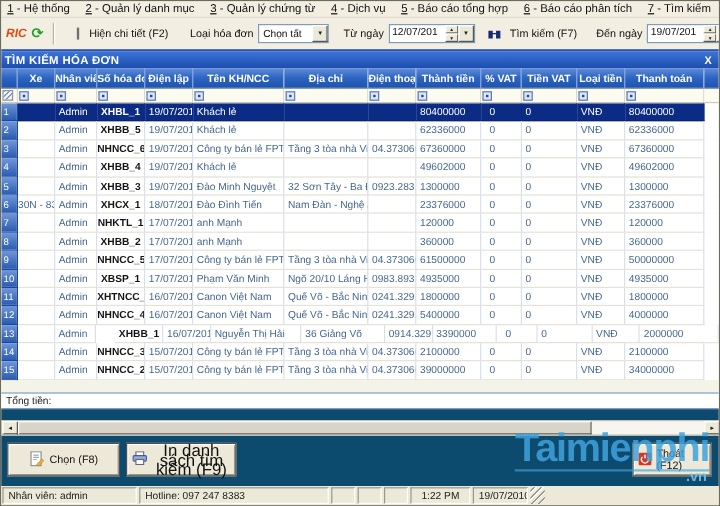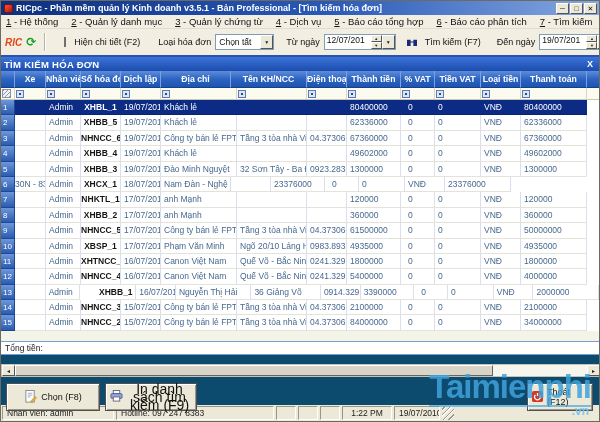"RICpc - Phần mềm quản" div.titlebar { html: <div> <div></div> <div>RICpc - Phần mềm quản lý Kinh doanh v3.5.1 - Bản Professional - [Tìm kiếm hóa đơn]</div> <div> <div>─</div> <div>□</div> <div>✕</div> </div> </div> -> none }
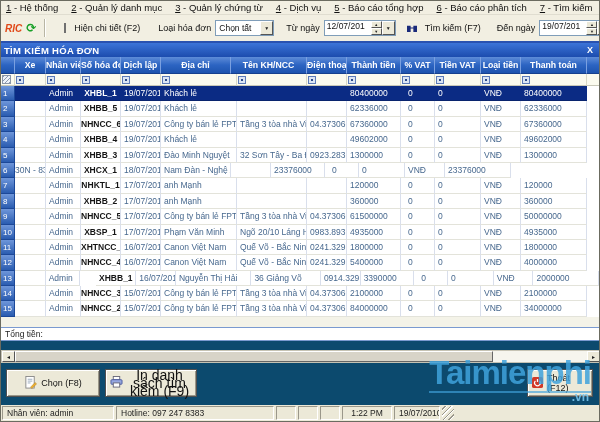"Dịch lập" div.hcell { text: Dịch -> Điện }
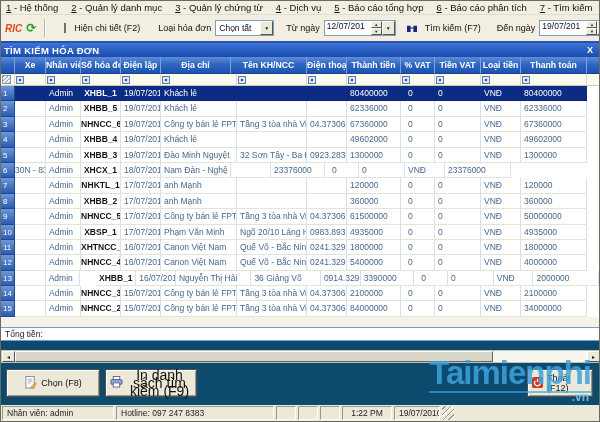"Địa chỉ" div.hcell { order: before "Tên KH/NCC" -> after "Tên KH/NCC" }
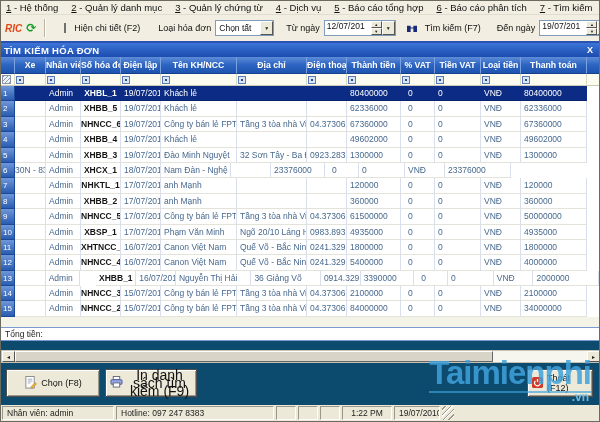"Đào Đình Tiến" div.td { html: none -> <div>Đào Đình Tiến</div> }
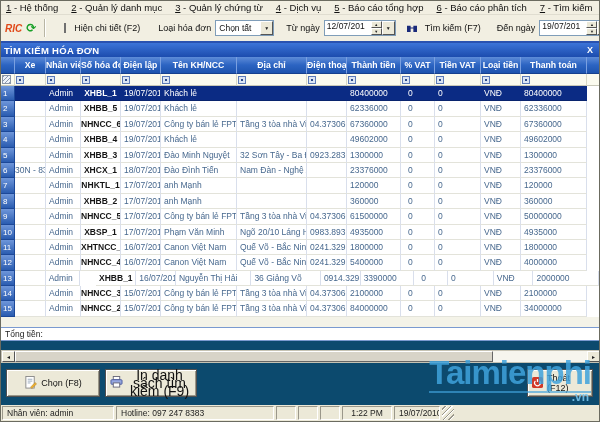"84000000" div.td { text: 84000000 -> 39000000 }
